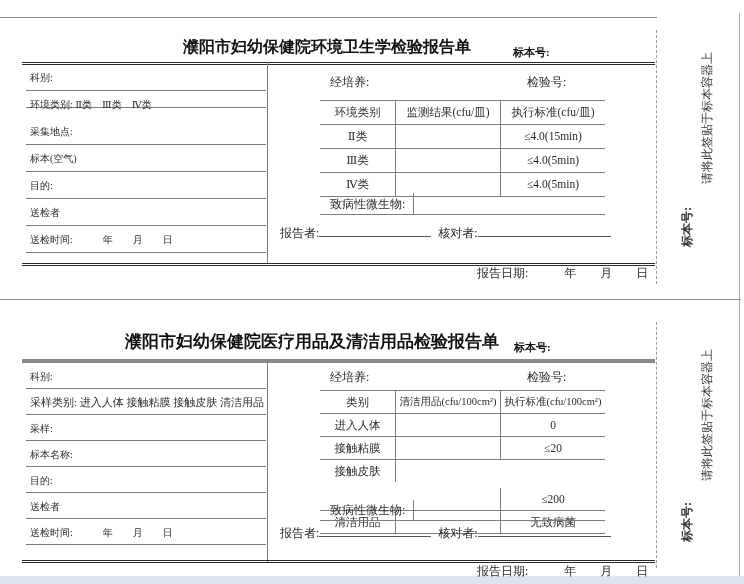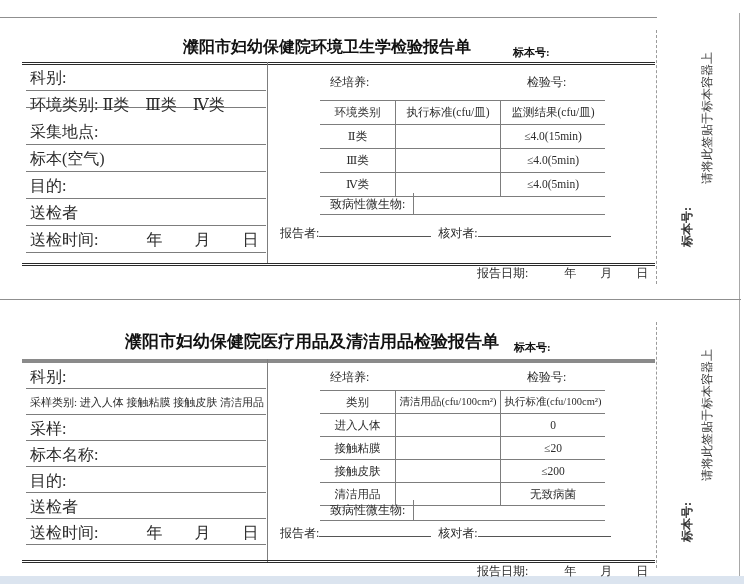"科别:" .lrow { font-size: 16px -> 10px }
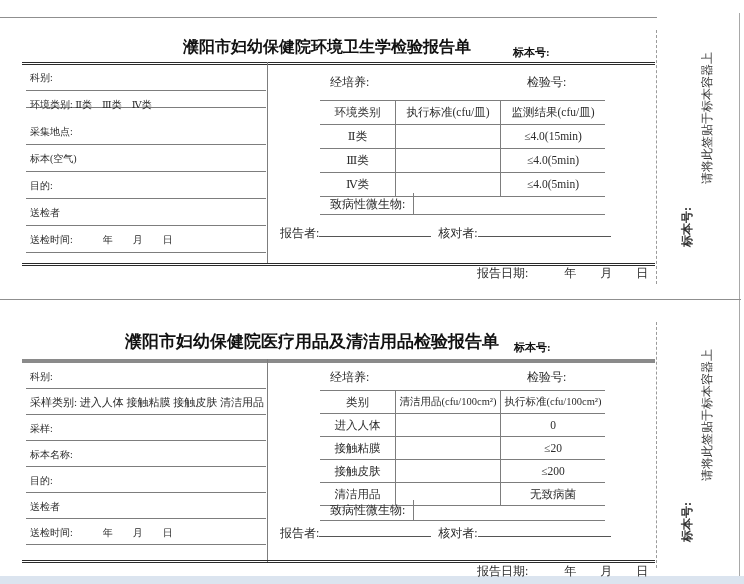"执行标准(cfu/皿)" div.itc { order: before "监测结果(cfu/皿)" -> after "监测结果(cfu/皿)" }
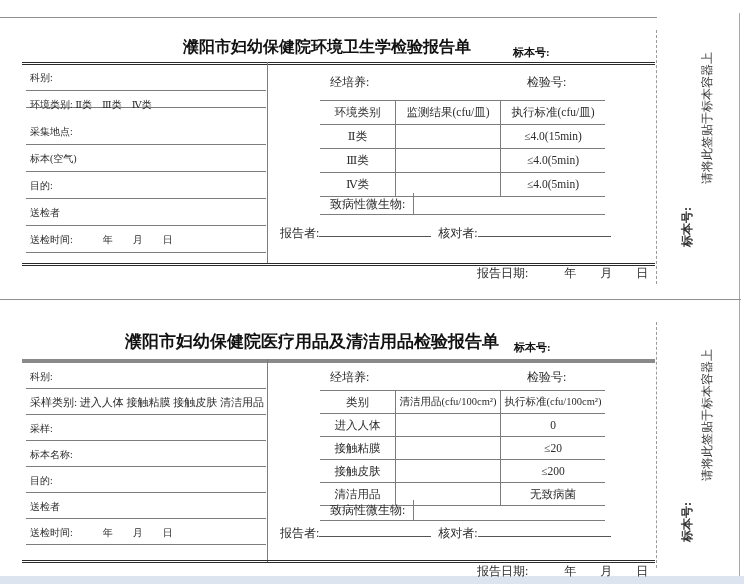"≤200" div.itc { margin-top: none -> 28px }
